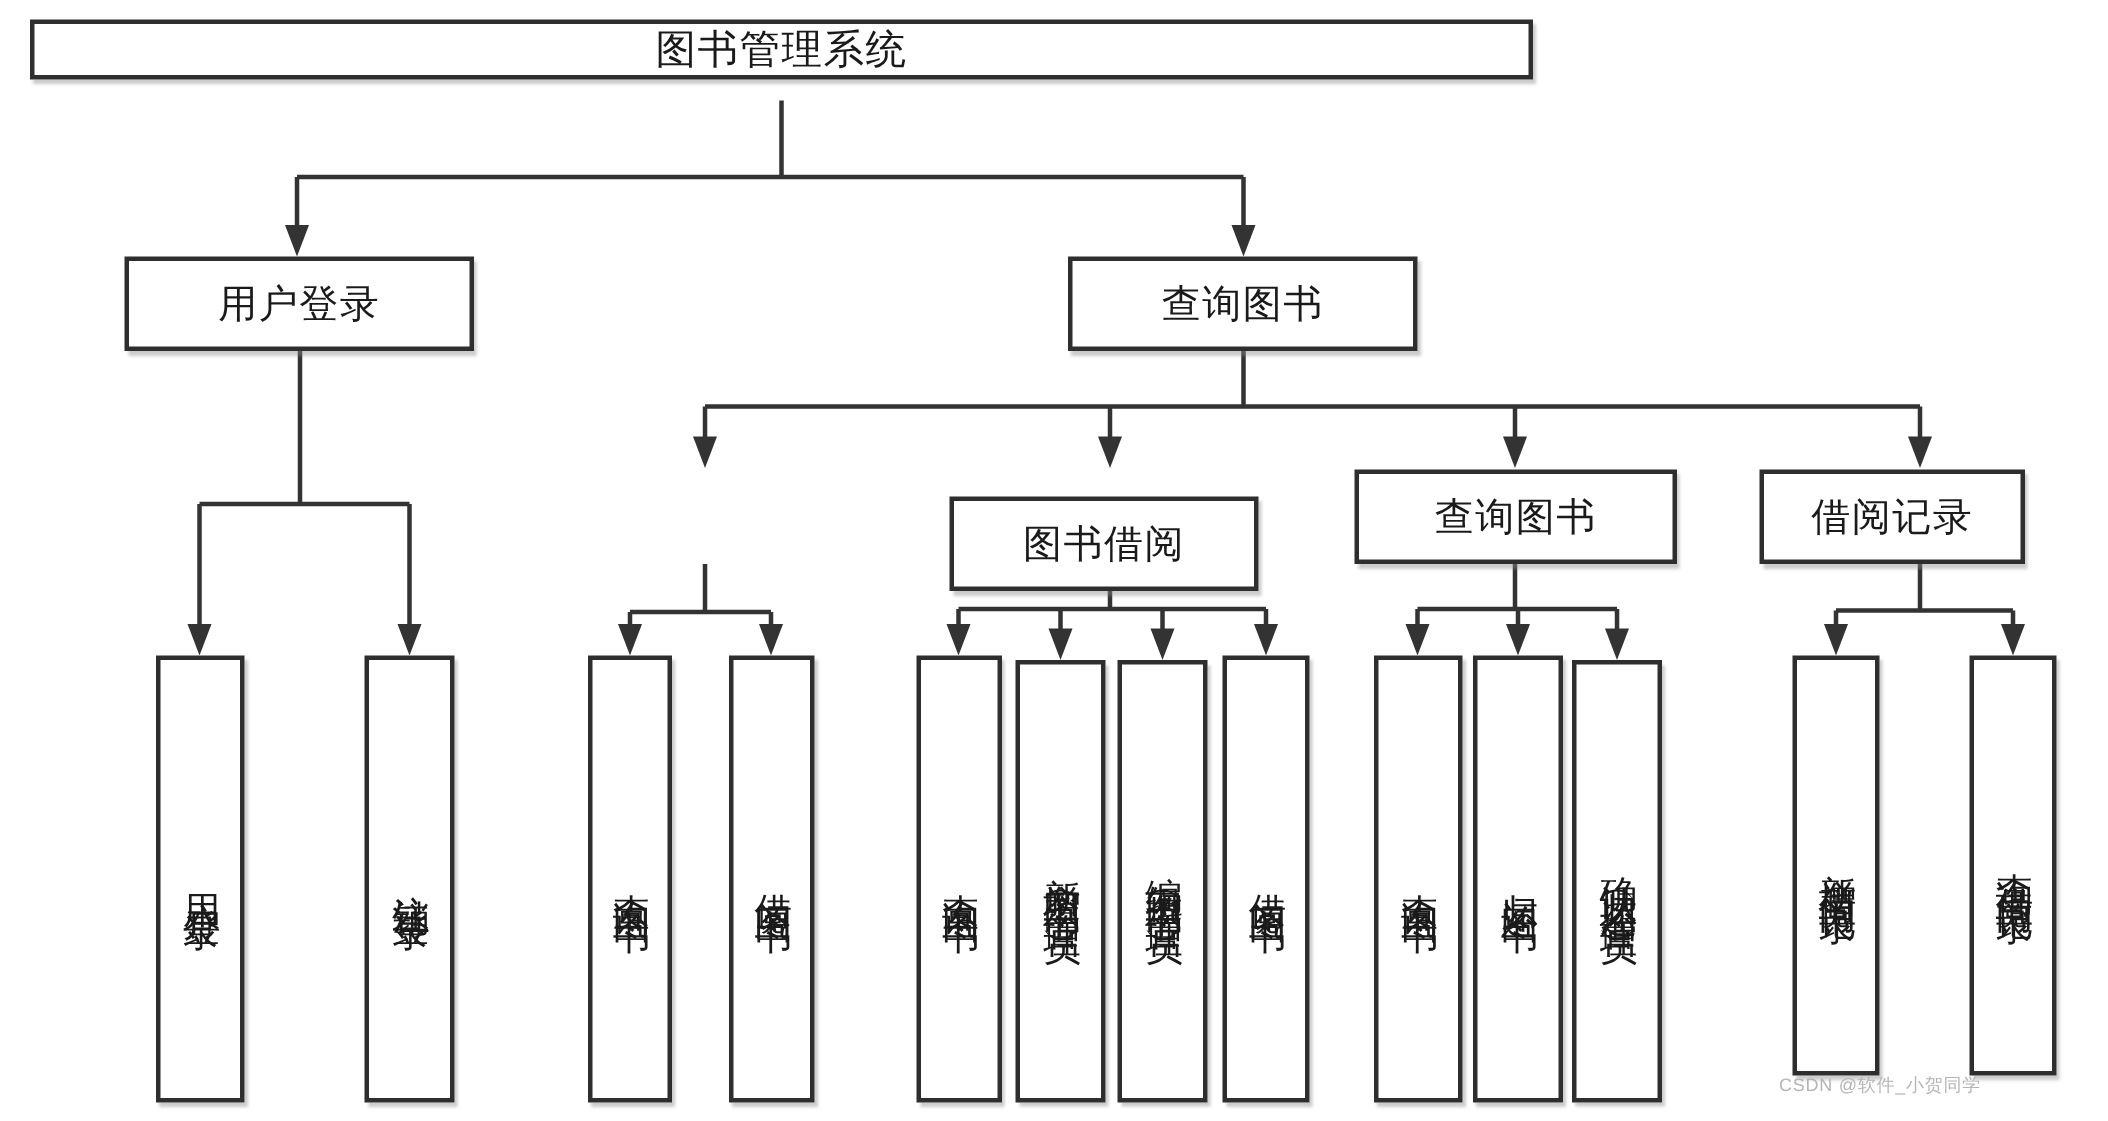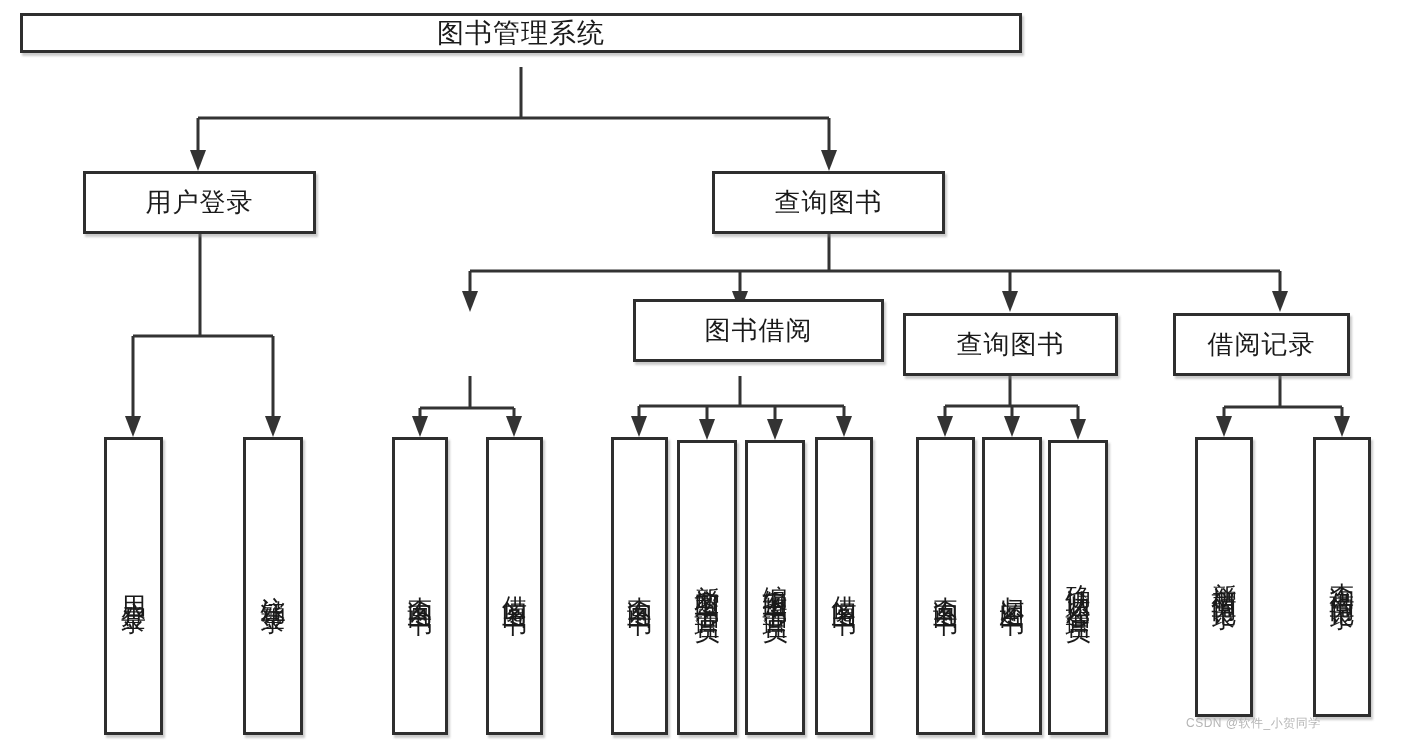"图书借阅" div.node { top: 299px -> 331px; width: 251px -> 206px }
